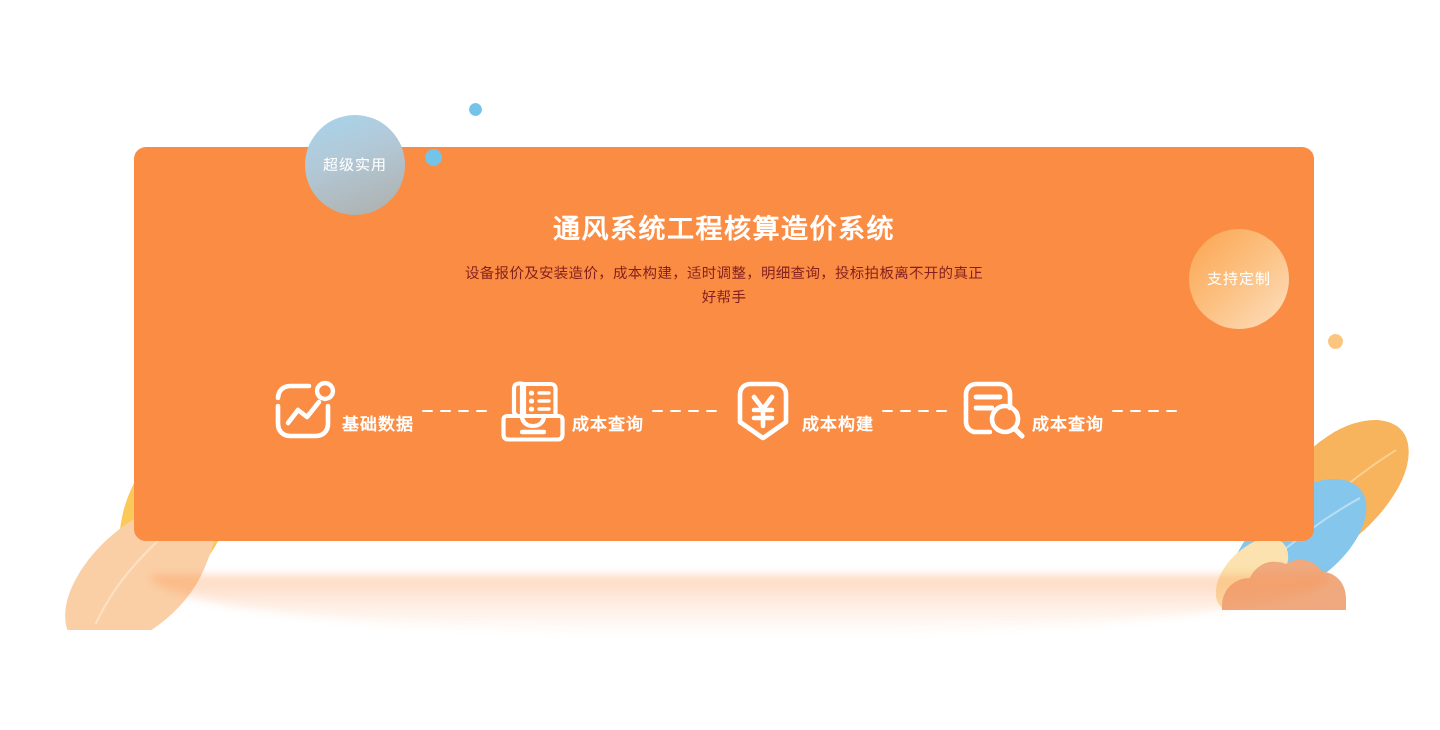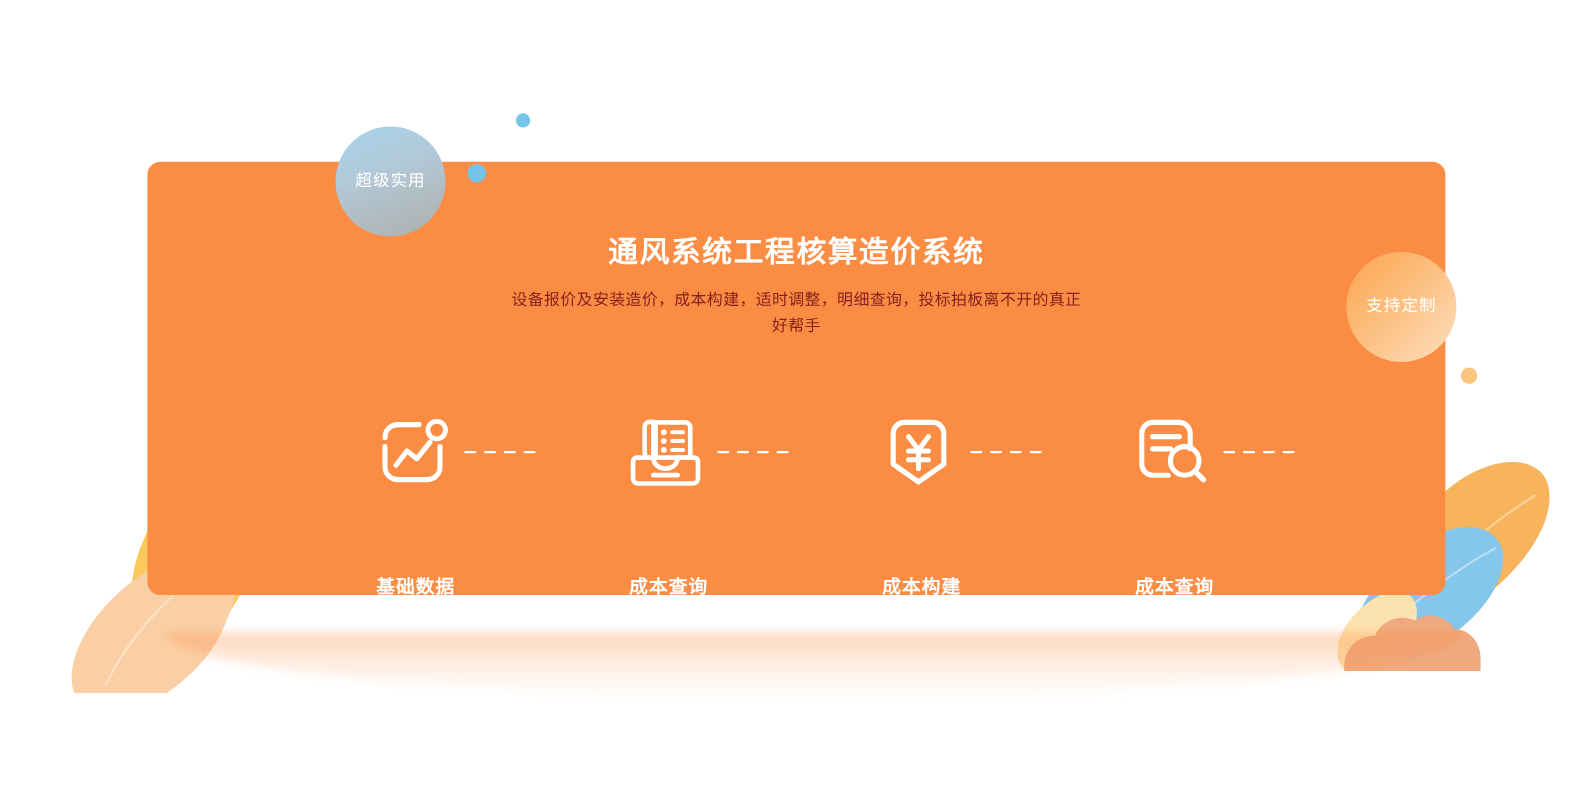"支持" #badge-custom { left: 1224px -> 1189px }
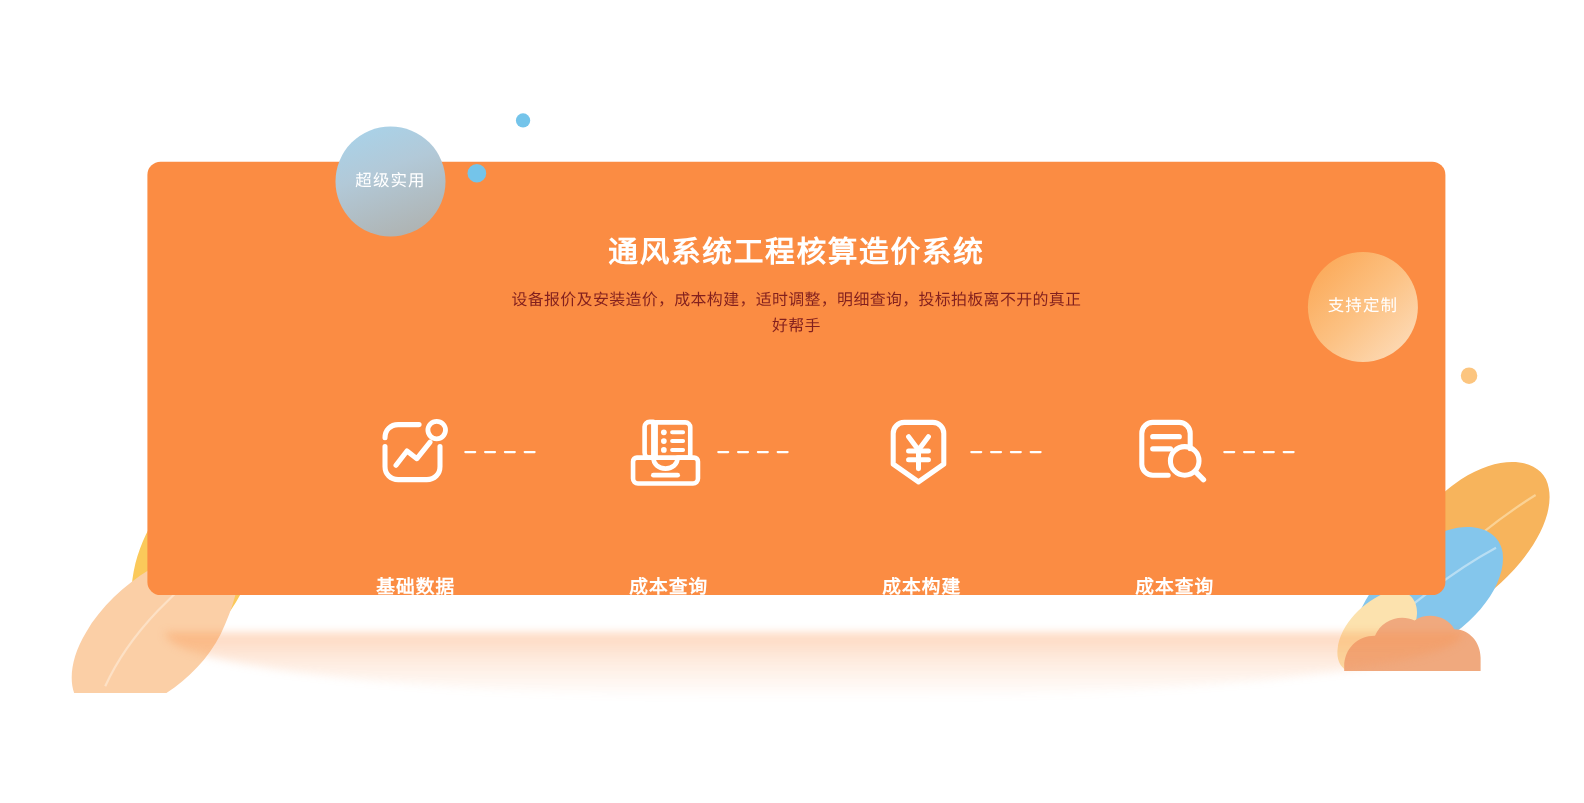"基础数据" .feature { align-items: flex-end -> center; flex-direction: column -> none; gap: 47px -> none }
